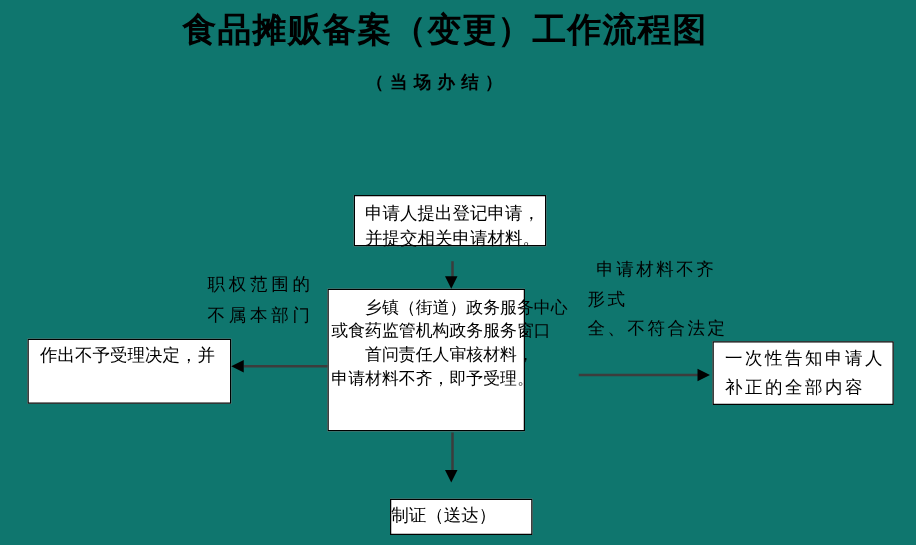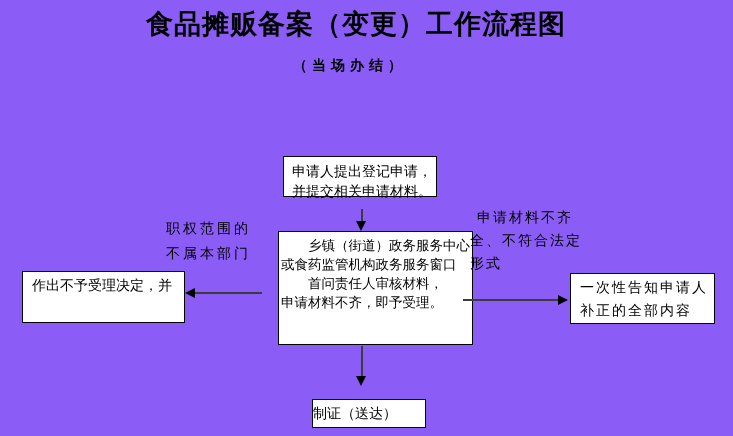"食品摊贩备案（变更）工作流程图" .canvas { background: #8b5cf6 -> #0f766e }
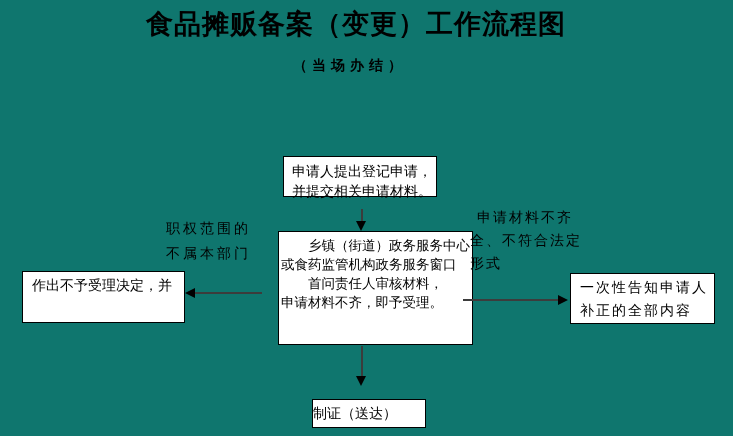"申请材料不齐" #note-incomplete .nline:first-child { font-family: none -> Liberation Mono, monospace }
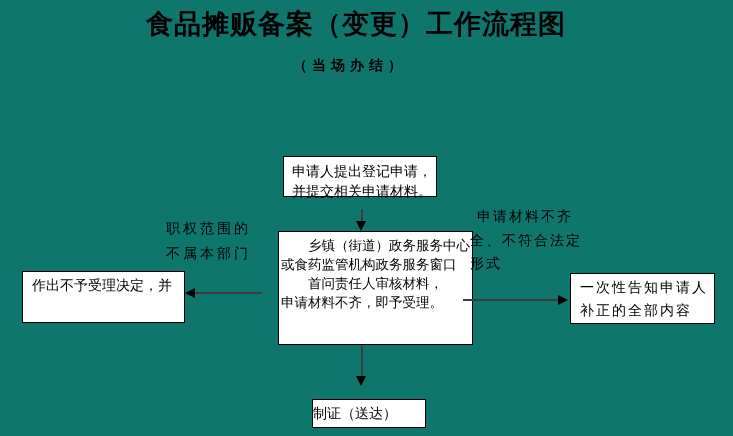"乡镇（街道）政务服务中心" #box-review { margin-left: 16px -> none; width: 195px -> 158px }
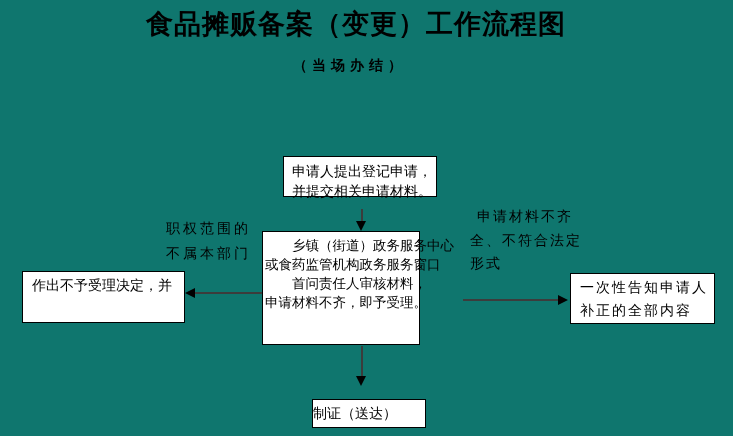"全、不符合法定" div.nline { order: before "形式" -> after "形式" }
